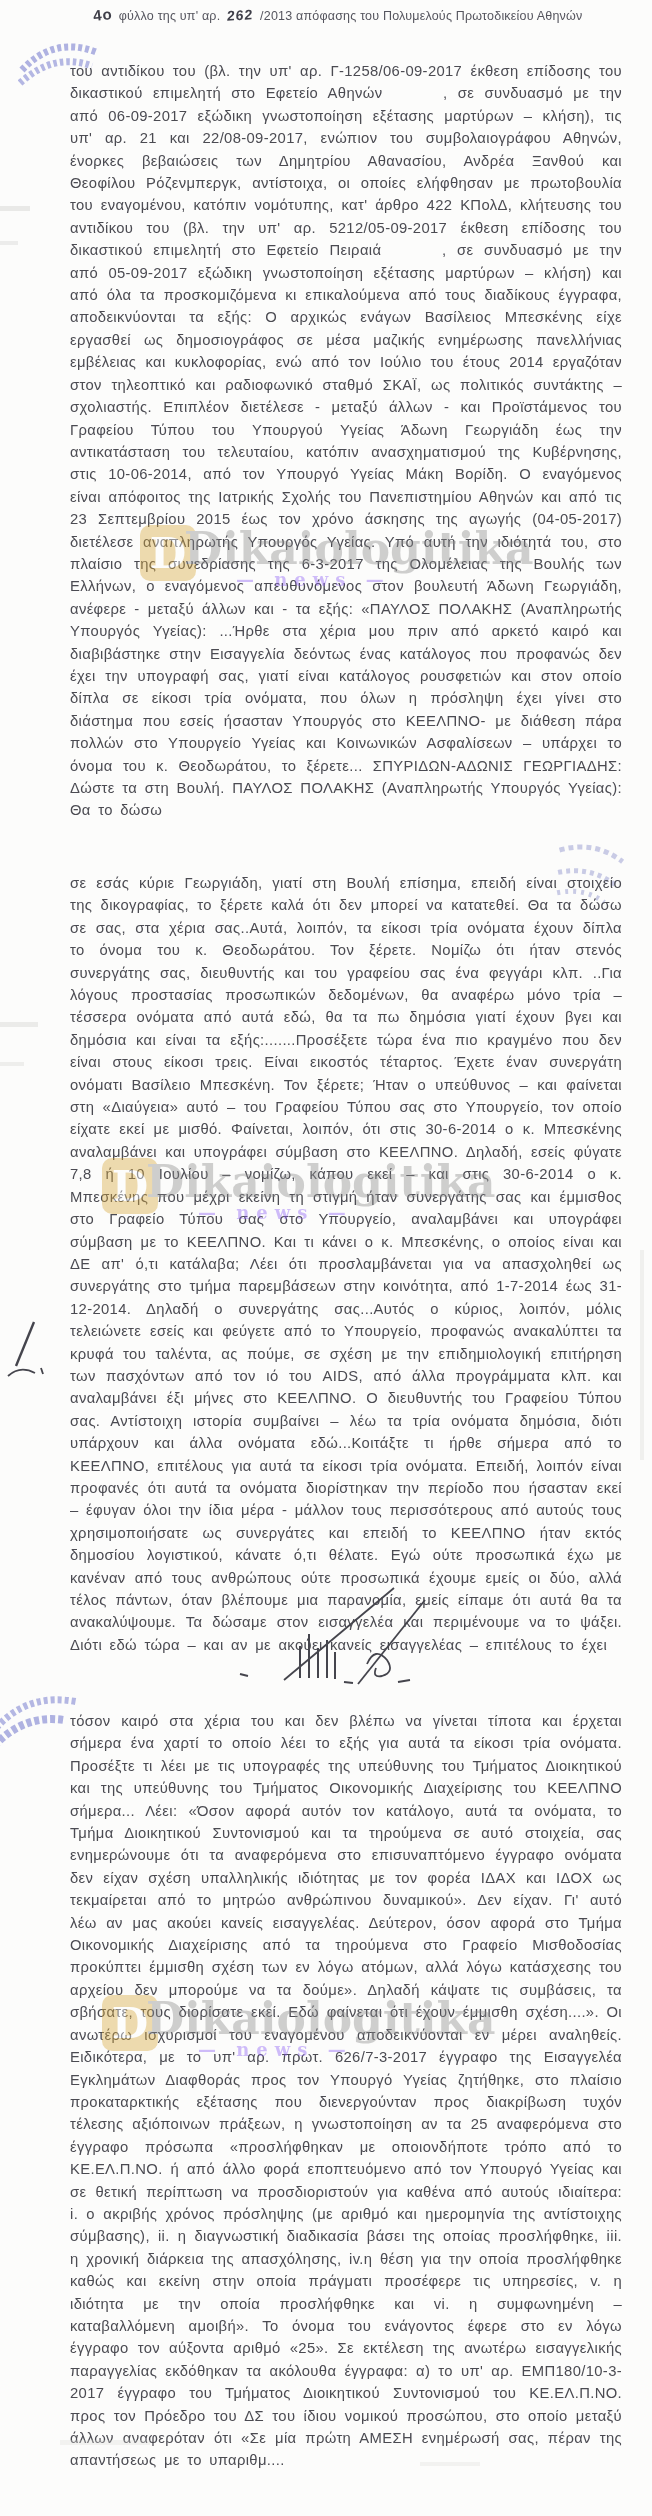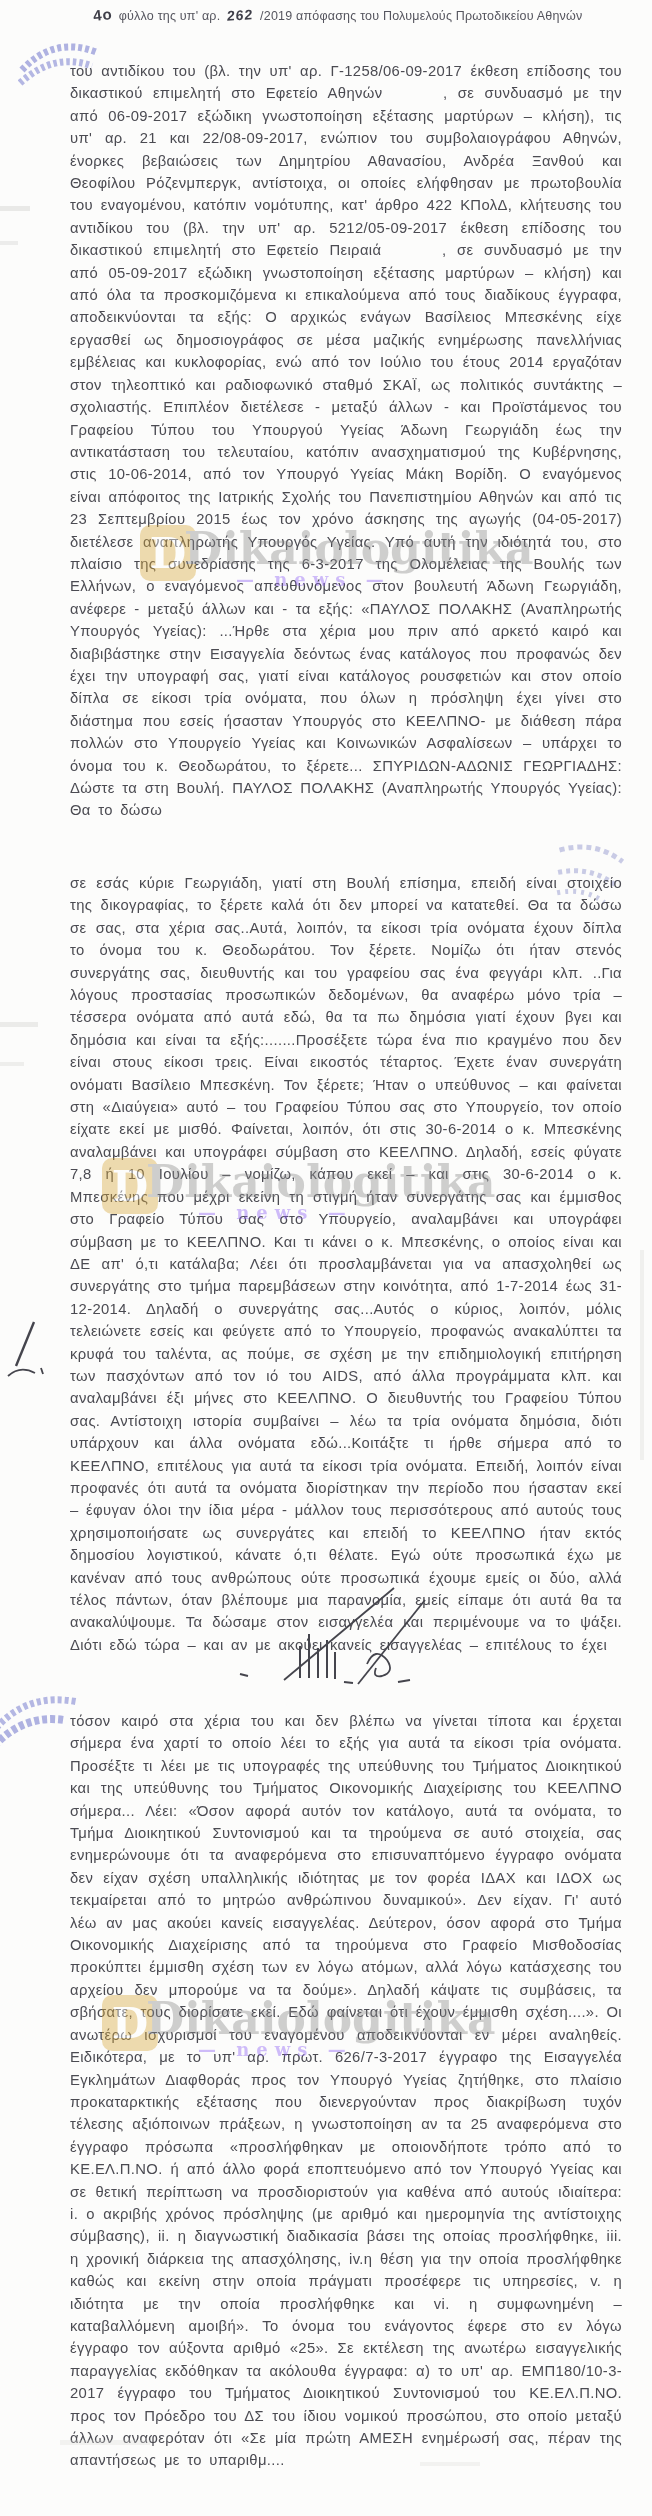"/2019 απόφασης του Πολυμελούς" span { text: /2019 -> /2013 }
